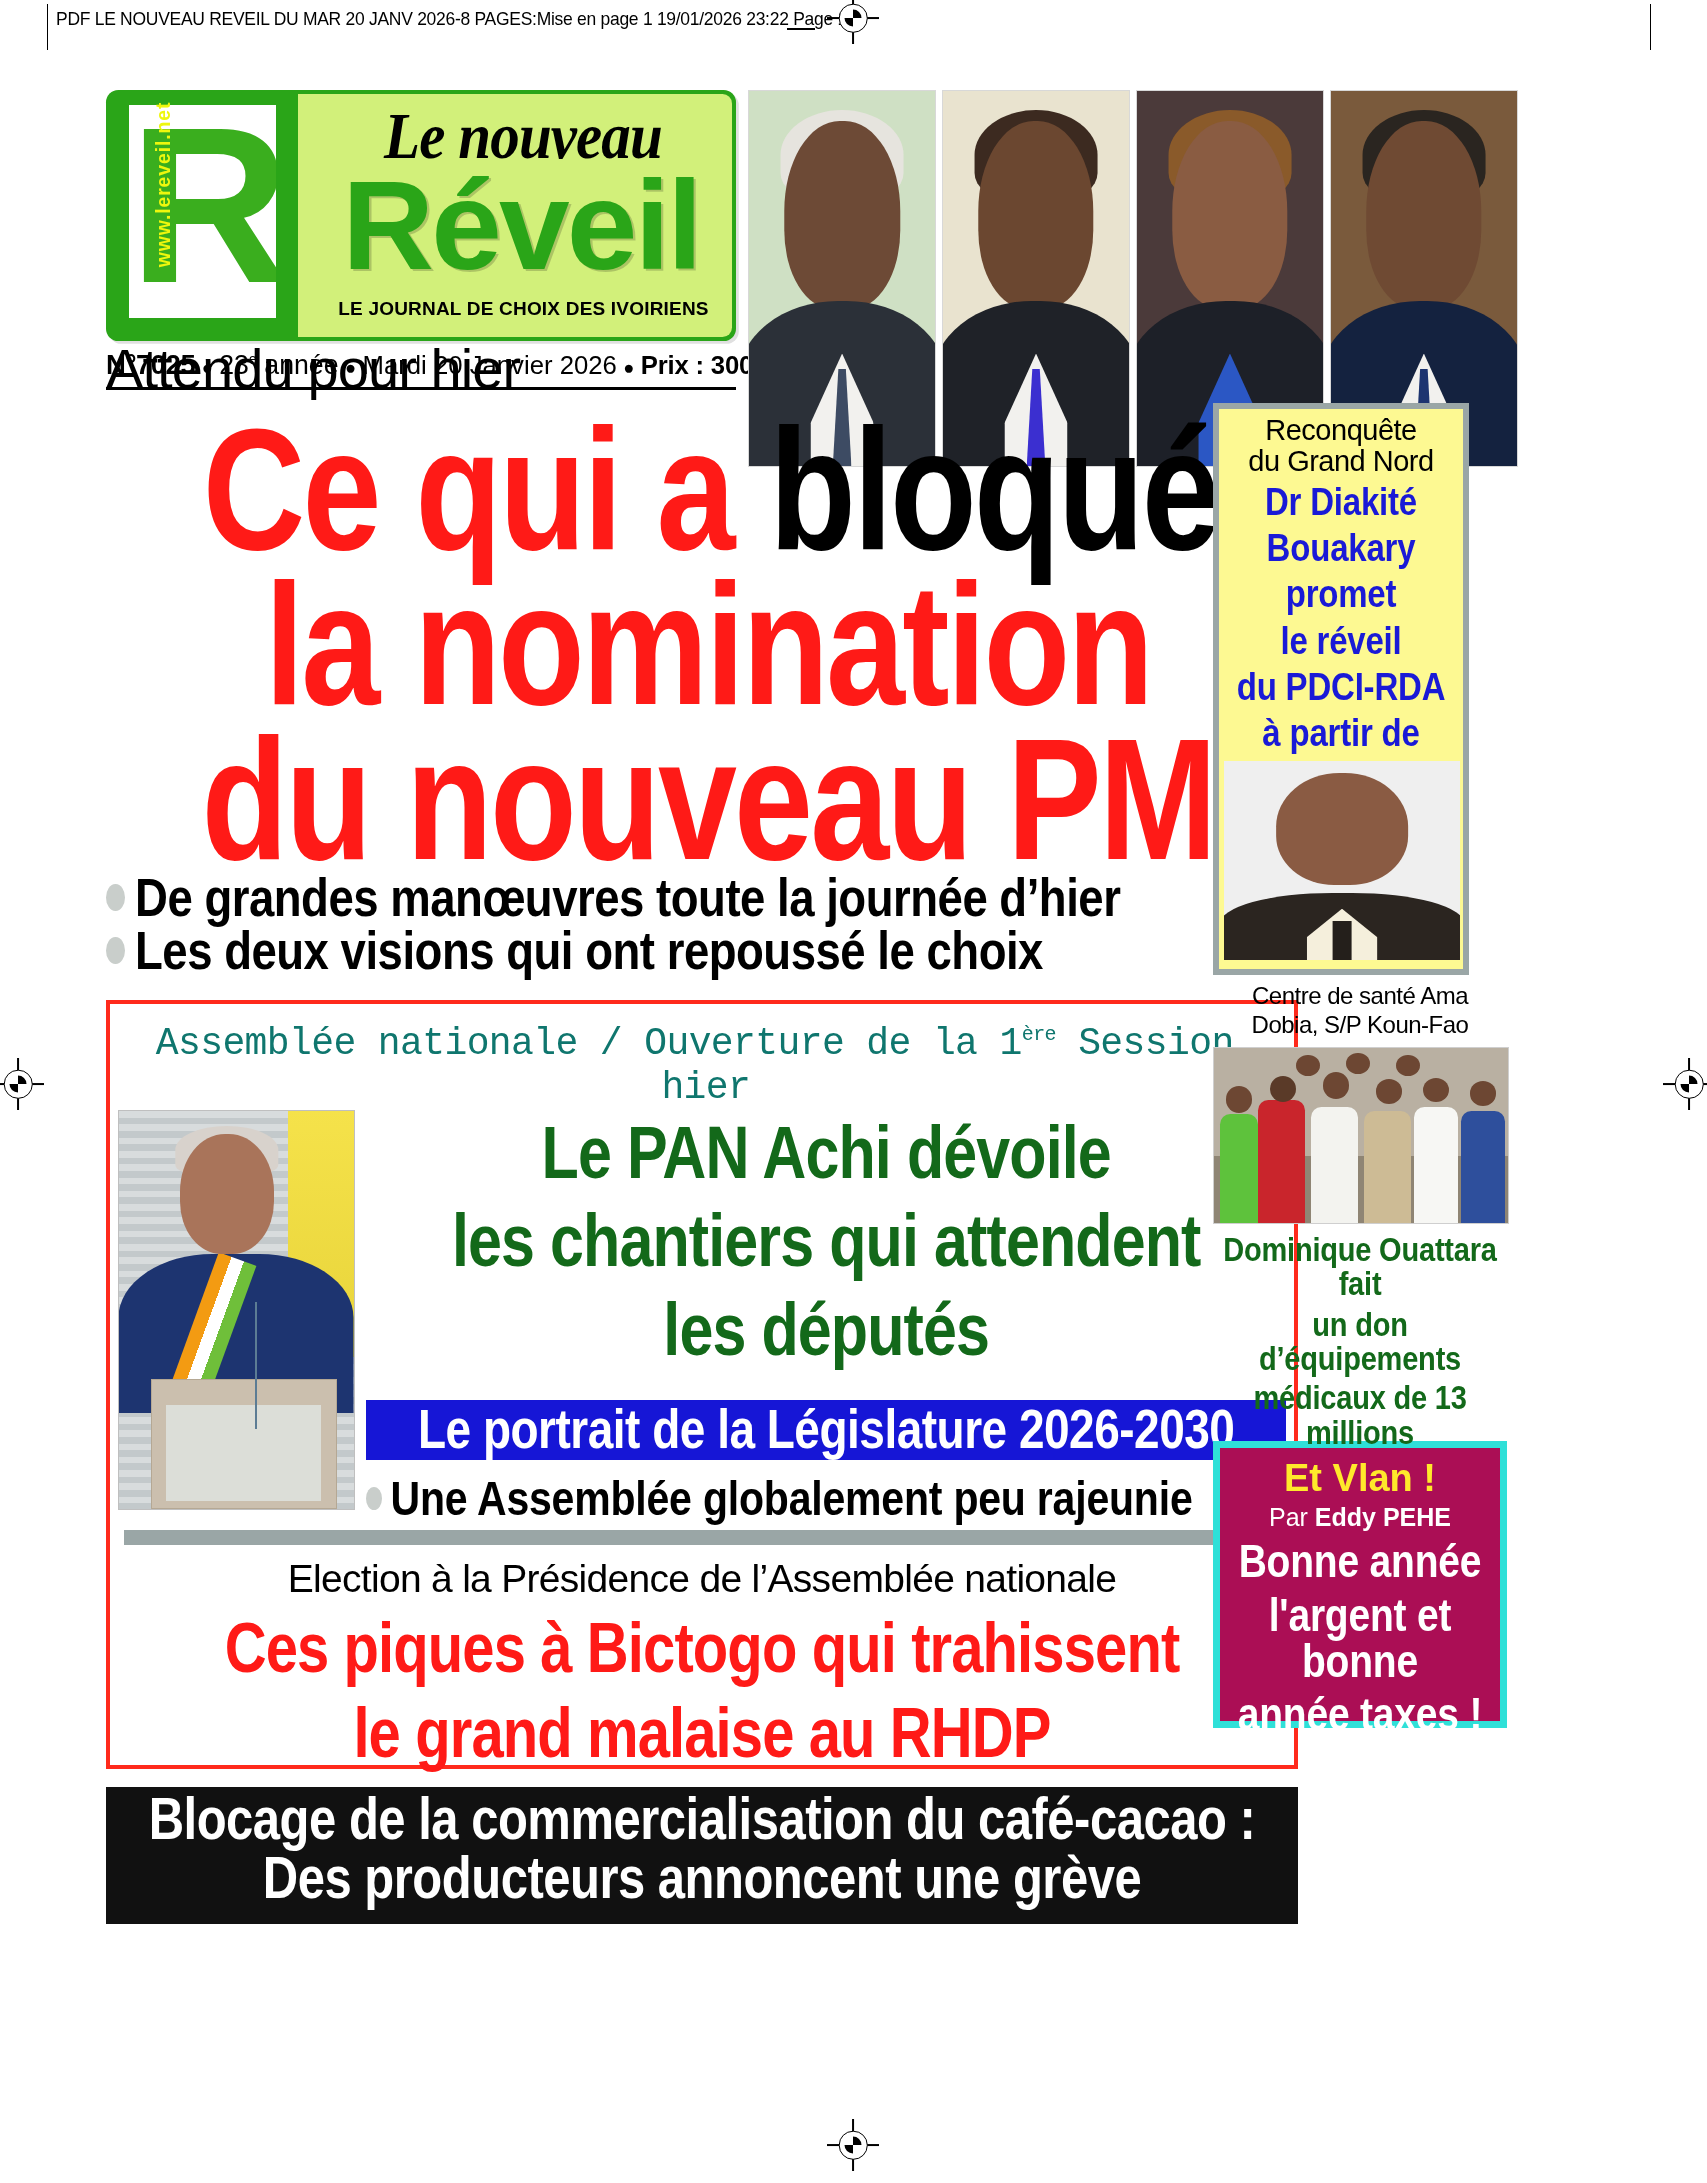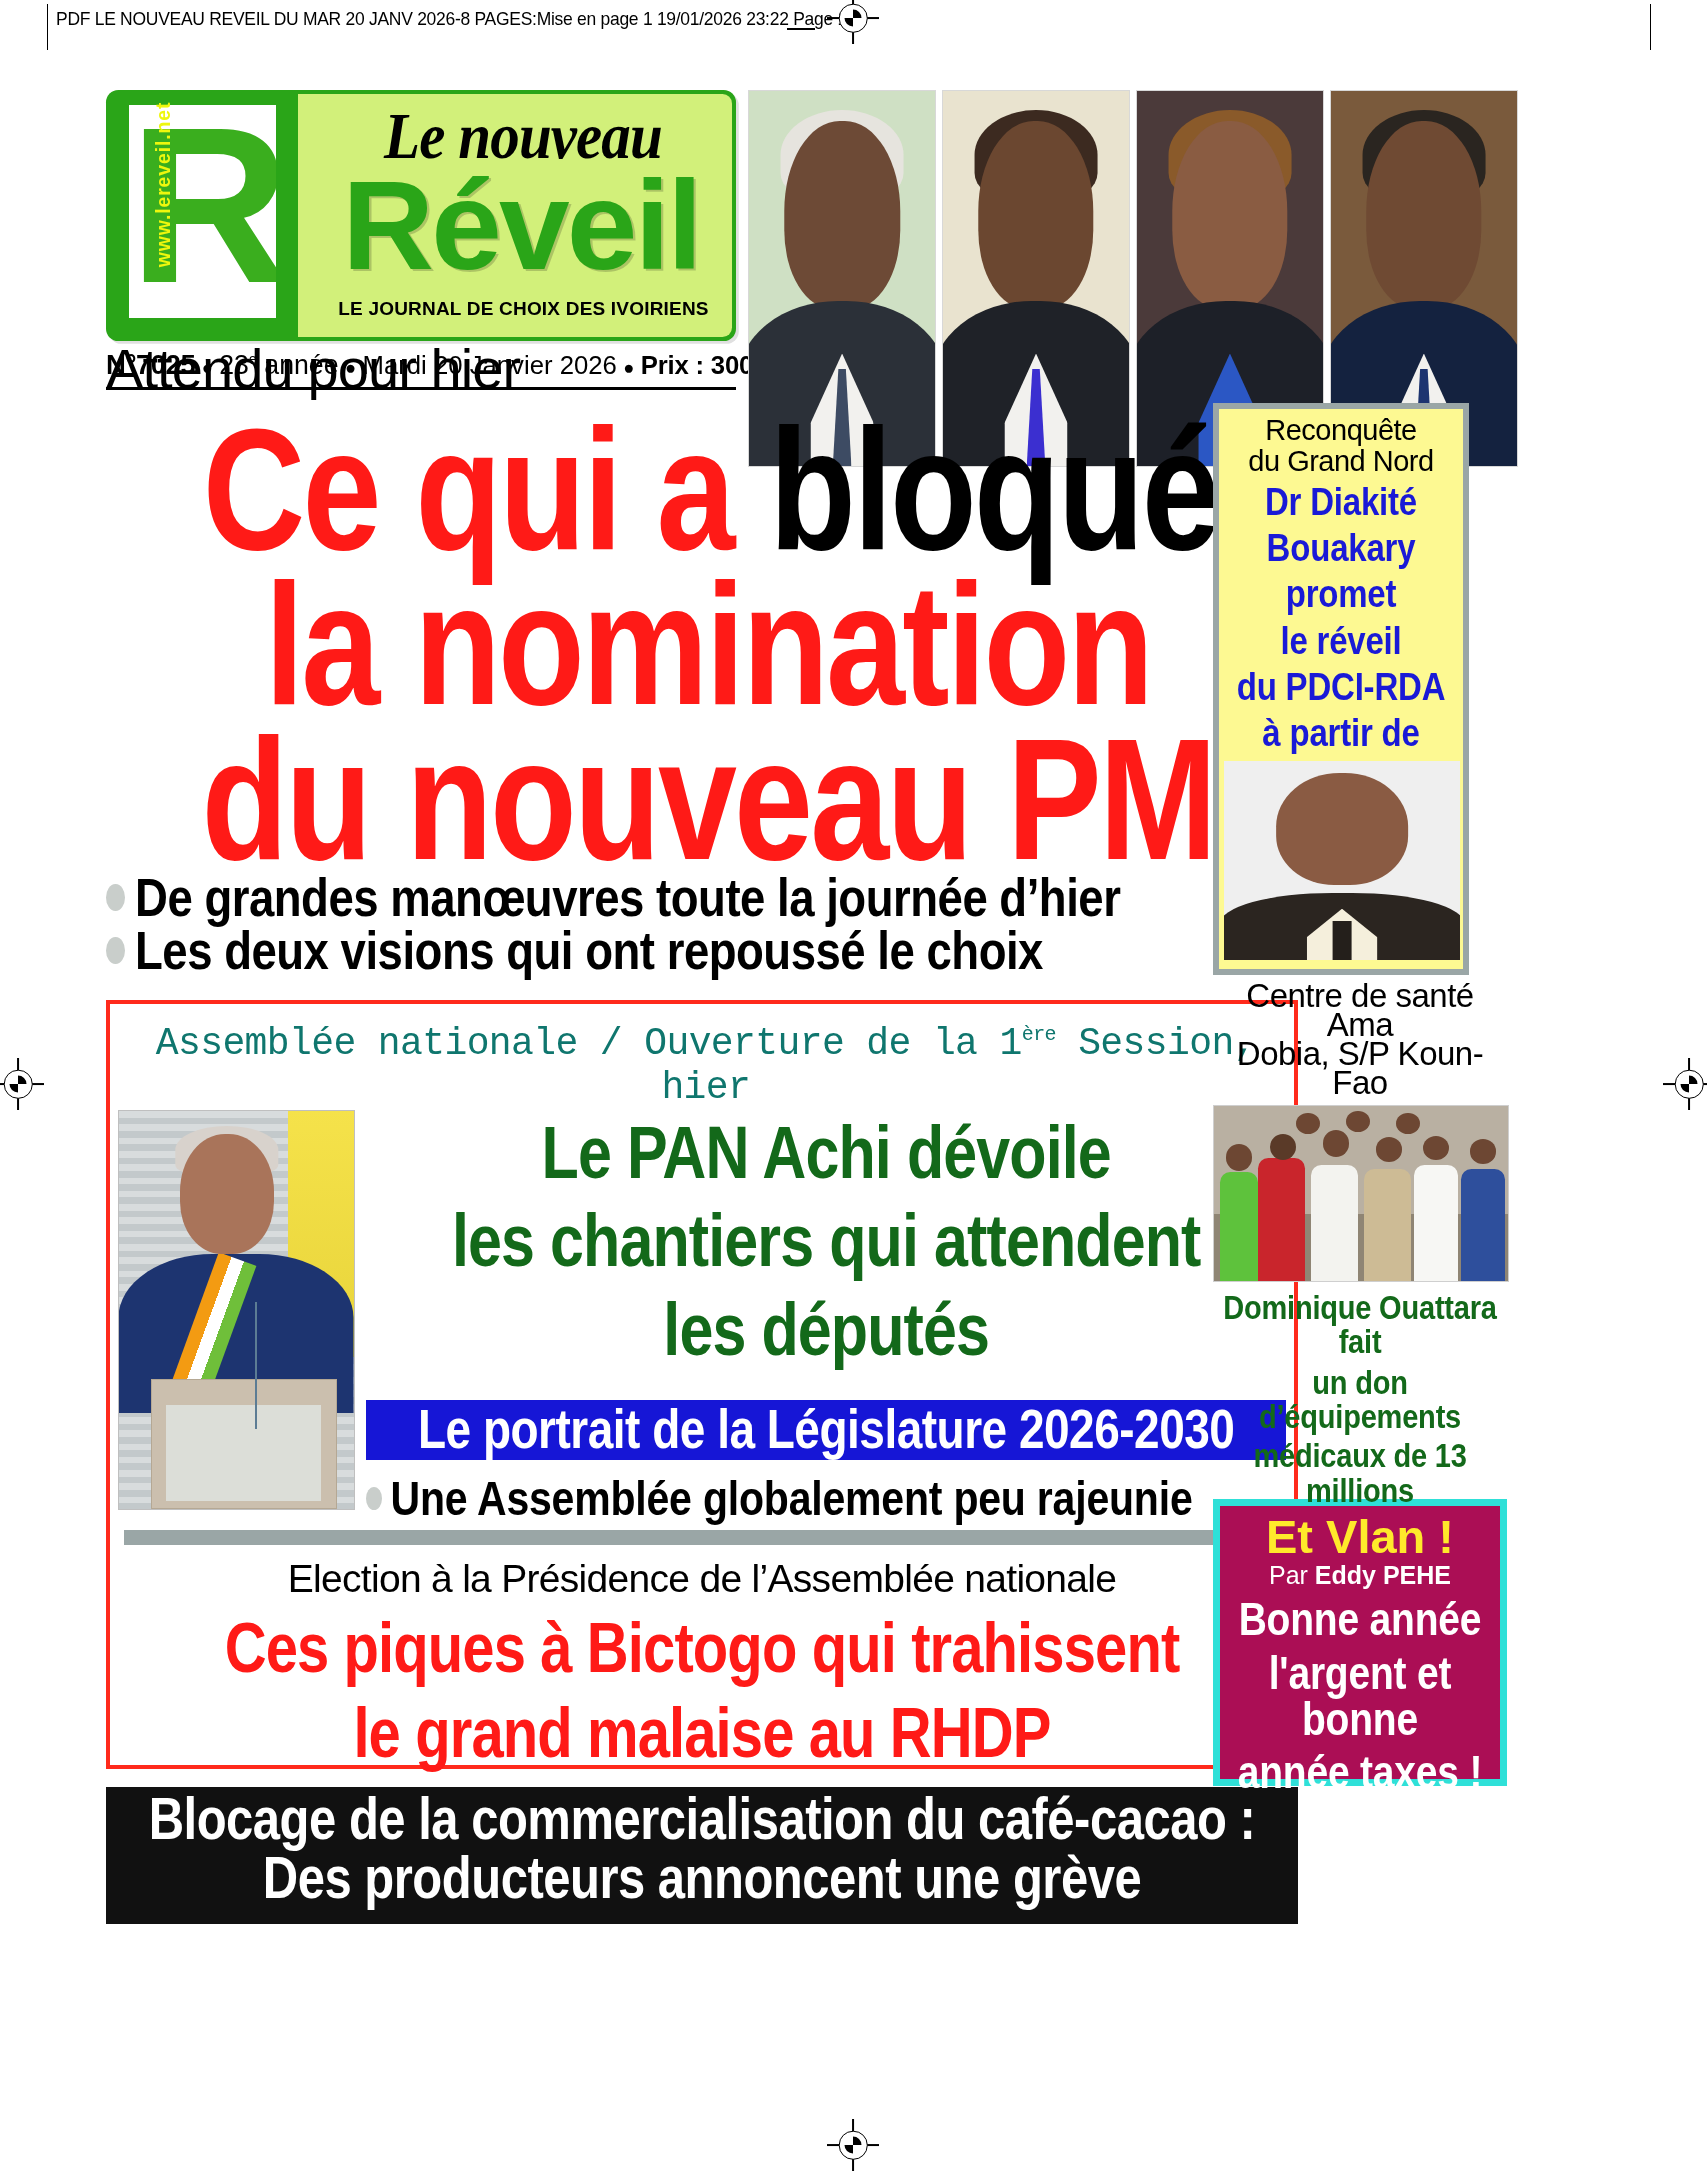"Centre de santé Ama" .caption-black { font-size: 33px -> 24px }
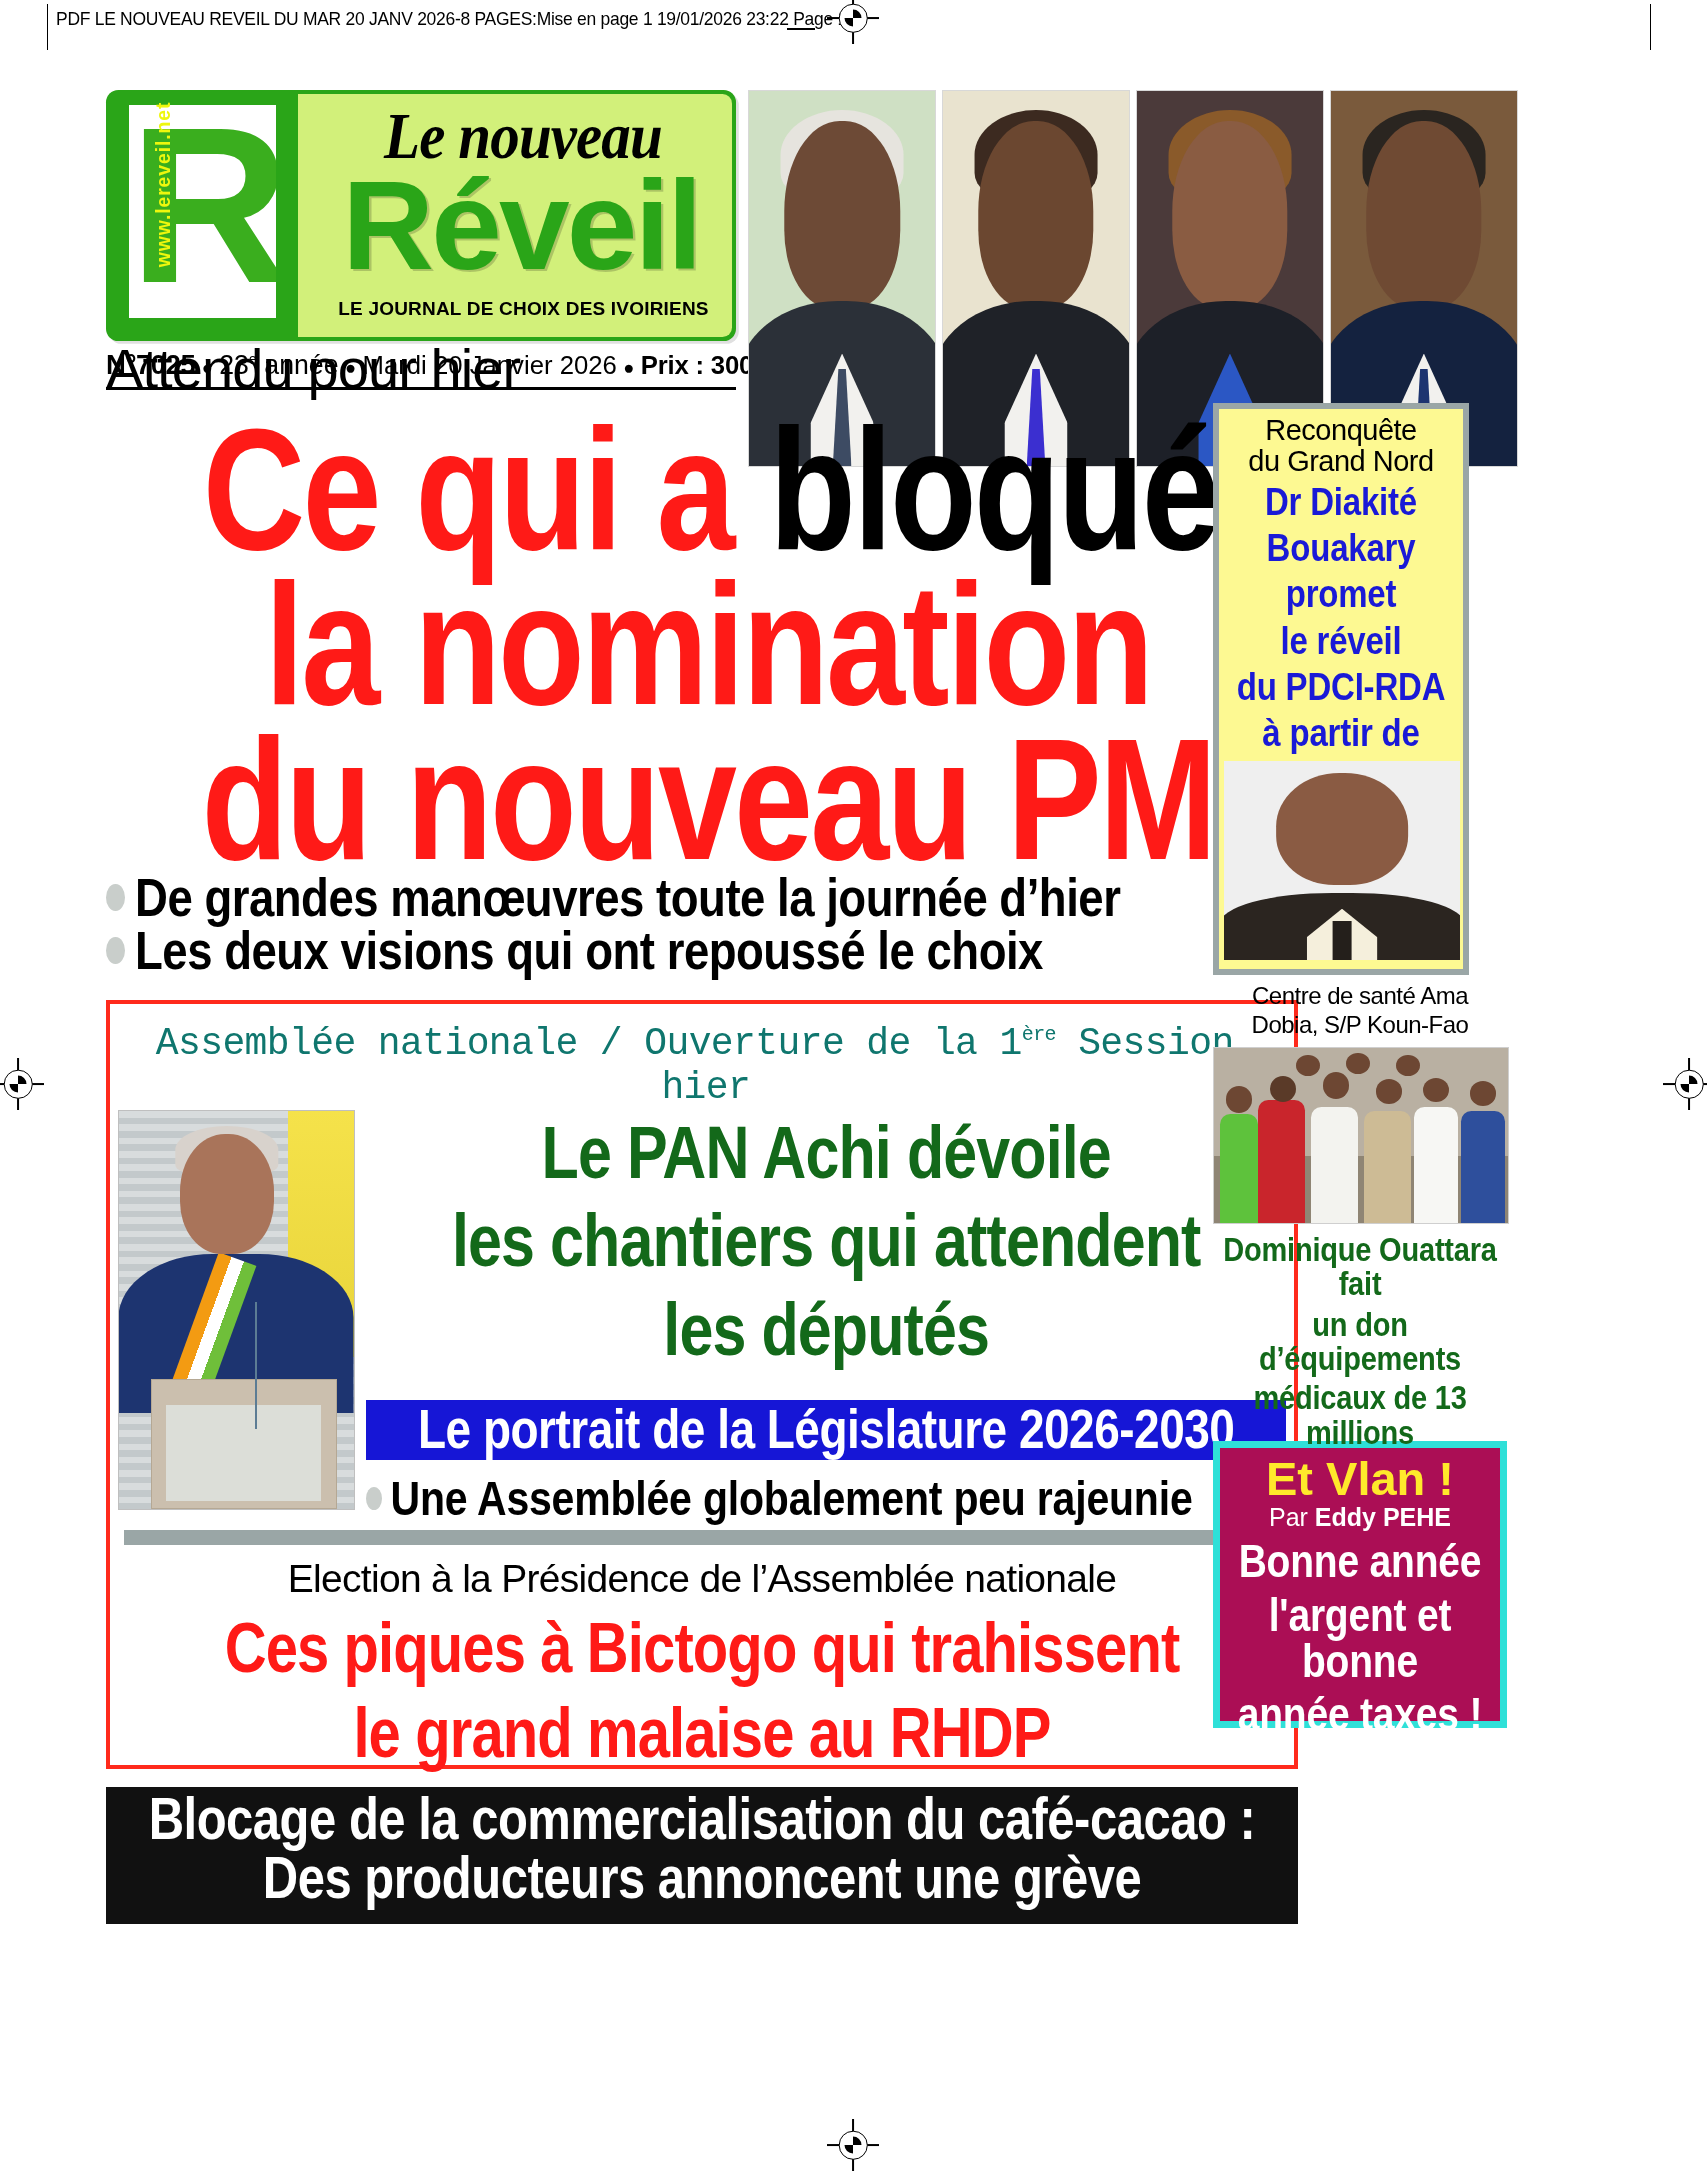"Et Vlan !" .vlan-title { font-size: 47px -> 38px }
